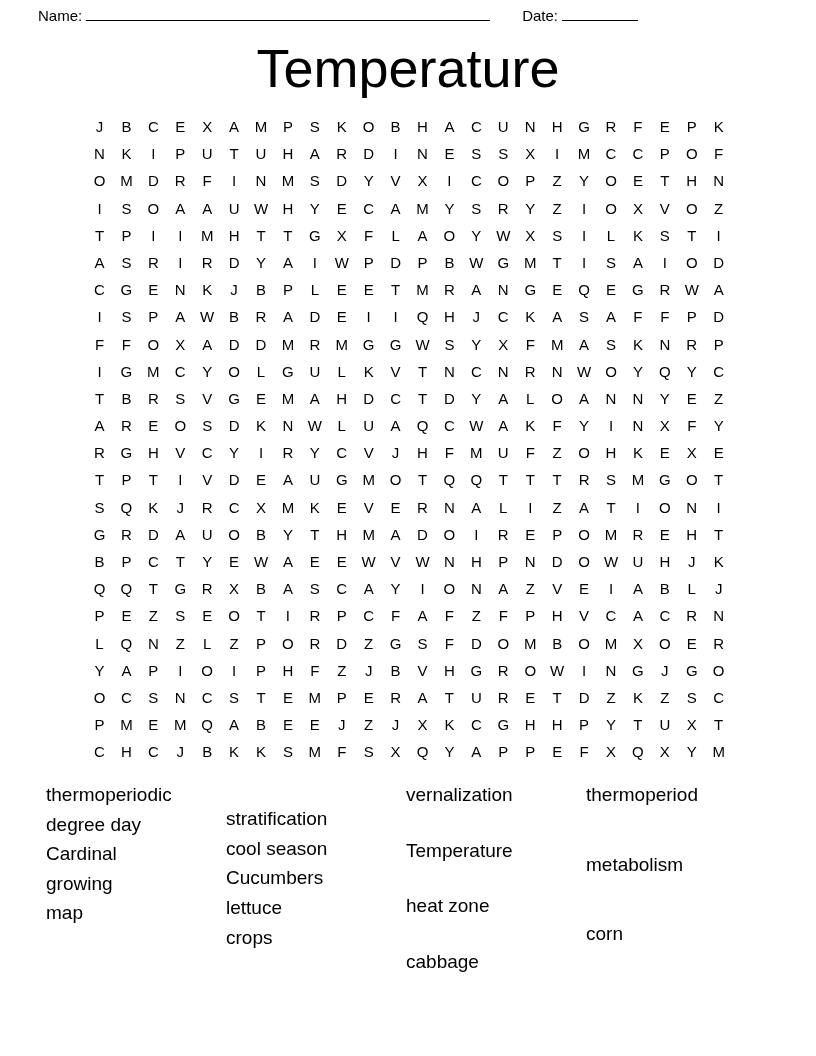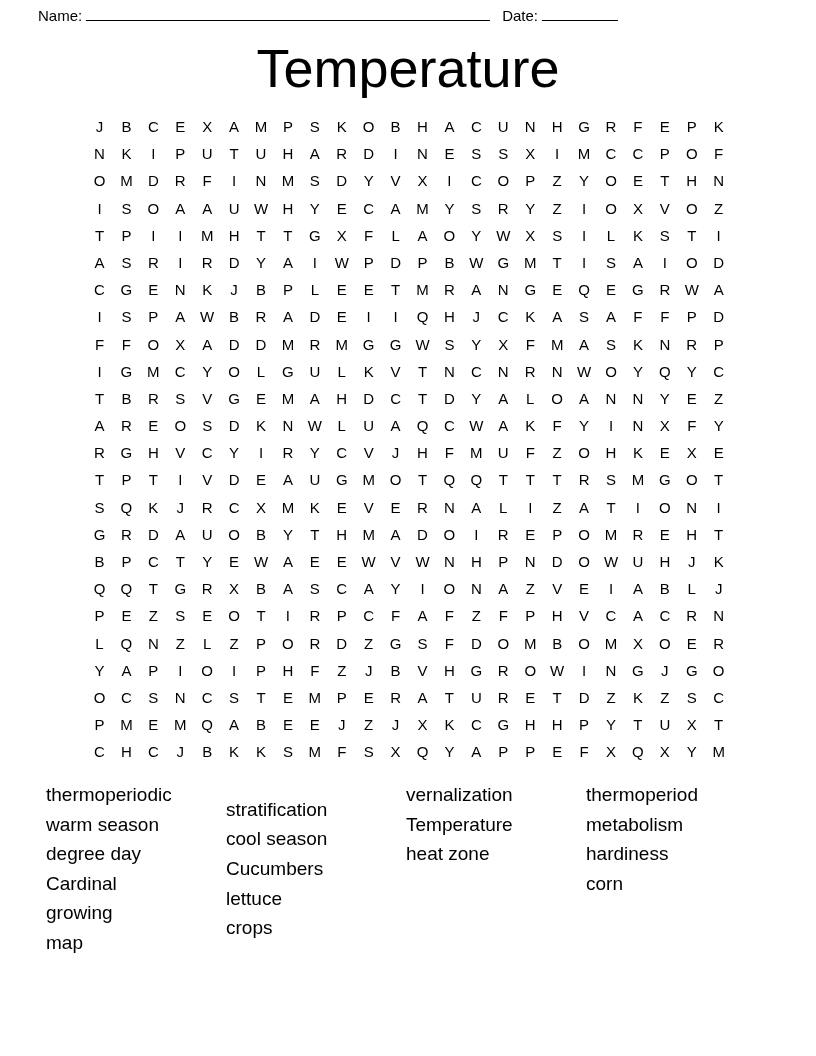"Date:" .field-date { margin-left: 12px -> 32px }
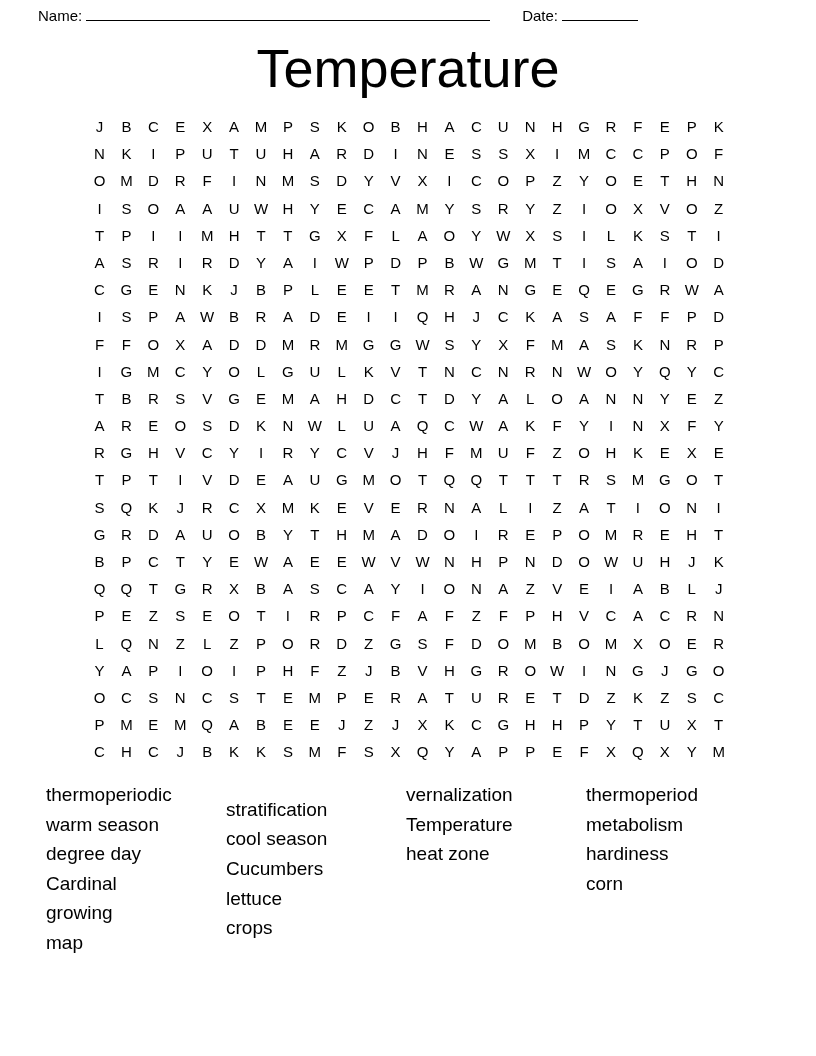"vernalization" .word-col.c3 { gap: none -> 26px }
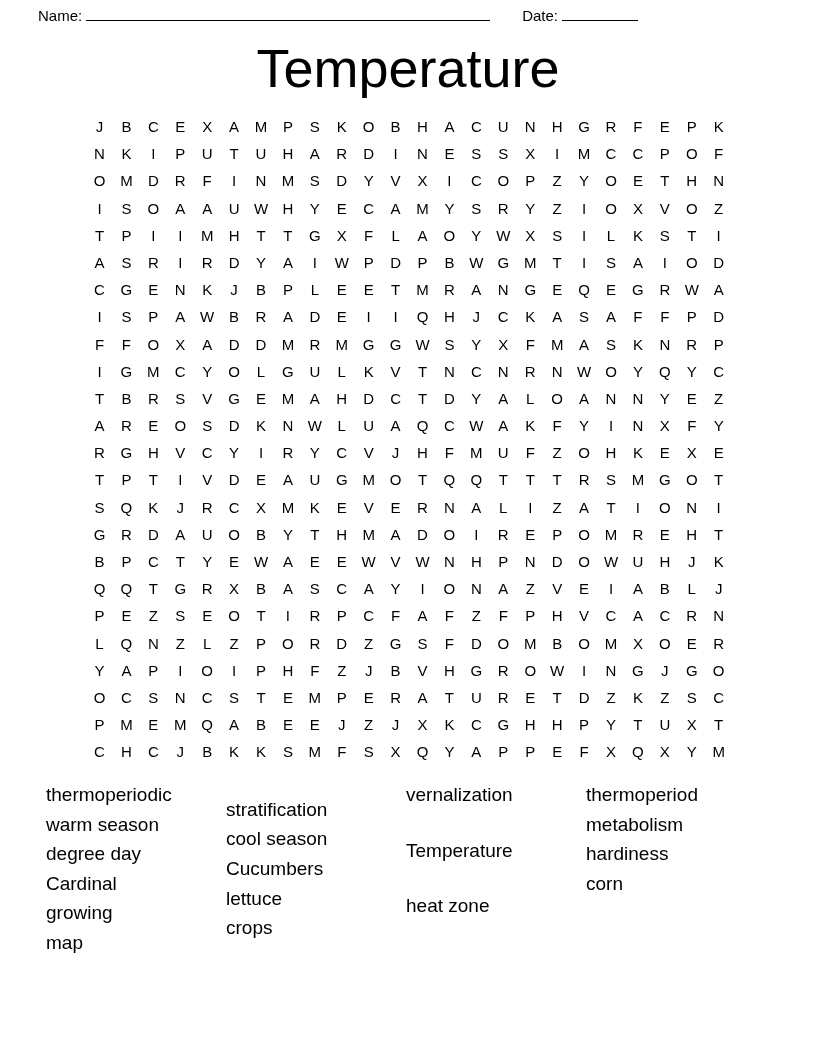"thermoperiod" .word-col.c4 { gap: none -> 40px }
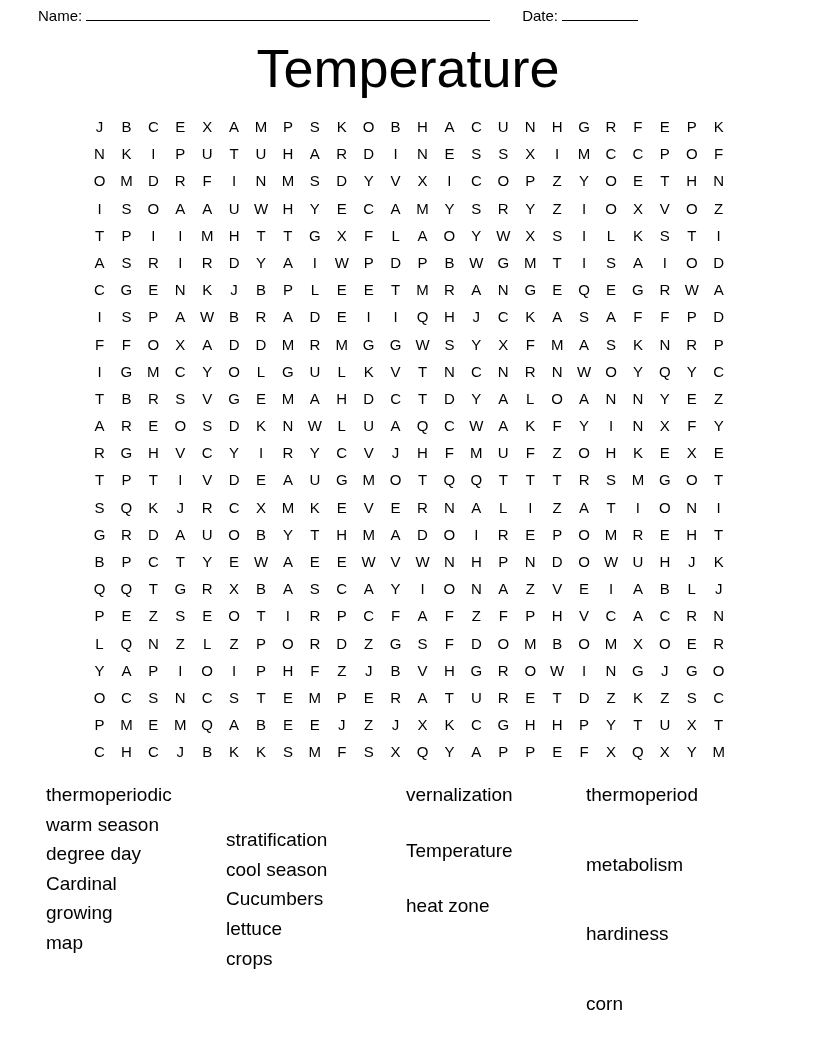"warm season" div.word { html: <div>warm season</div> -> none }
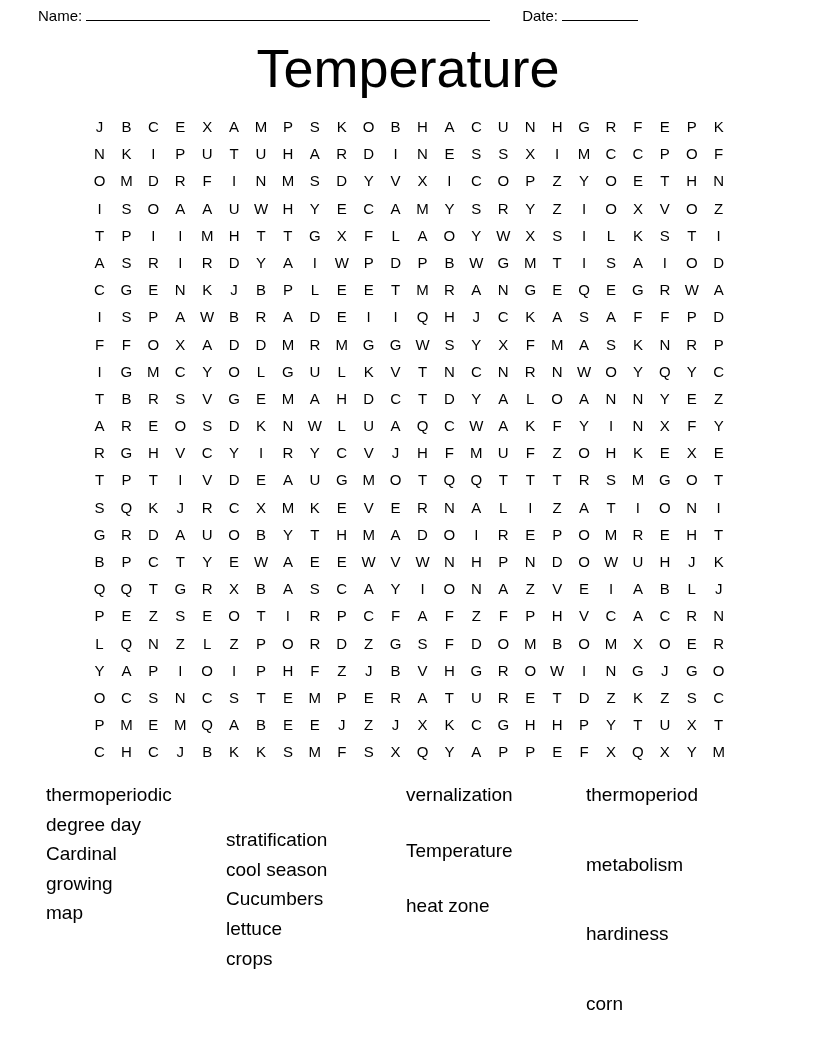"hardiness" div.word { html: <div>hardiness</div> -> none }
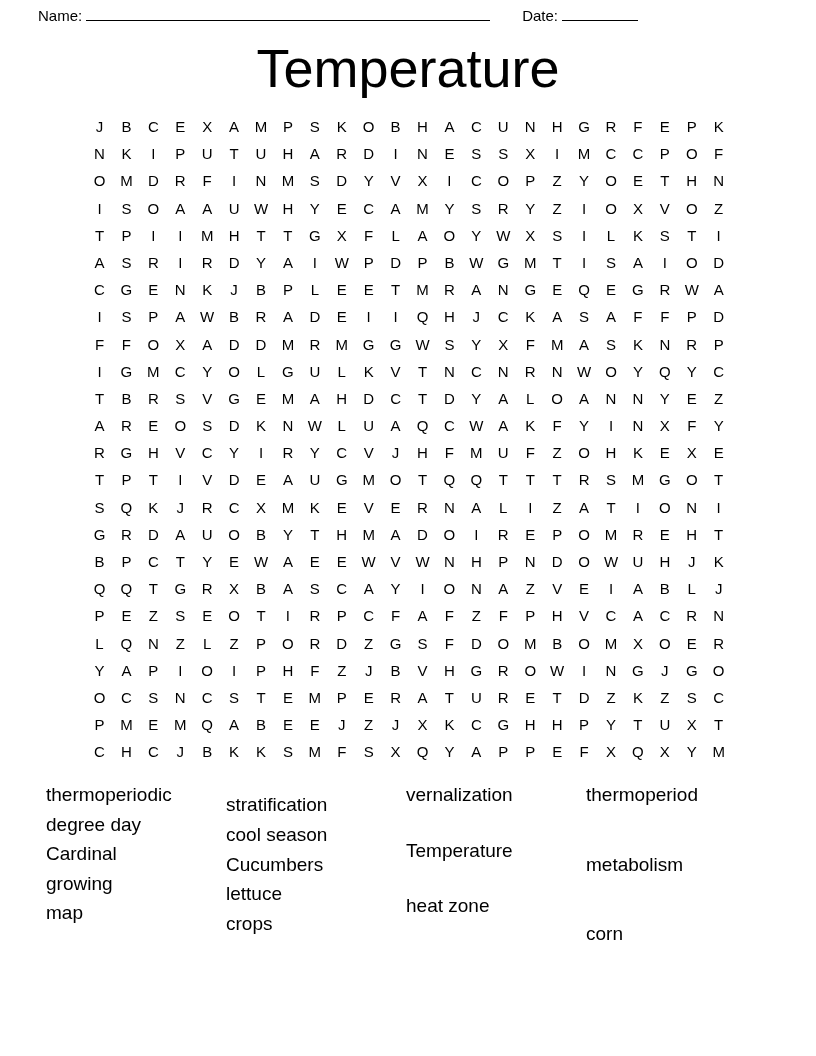"cabbage" div.word { html: none -> <div>cabbage</div> }
